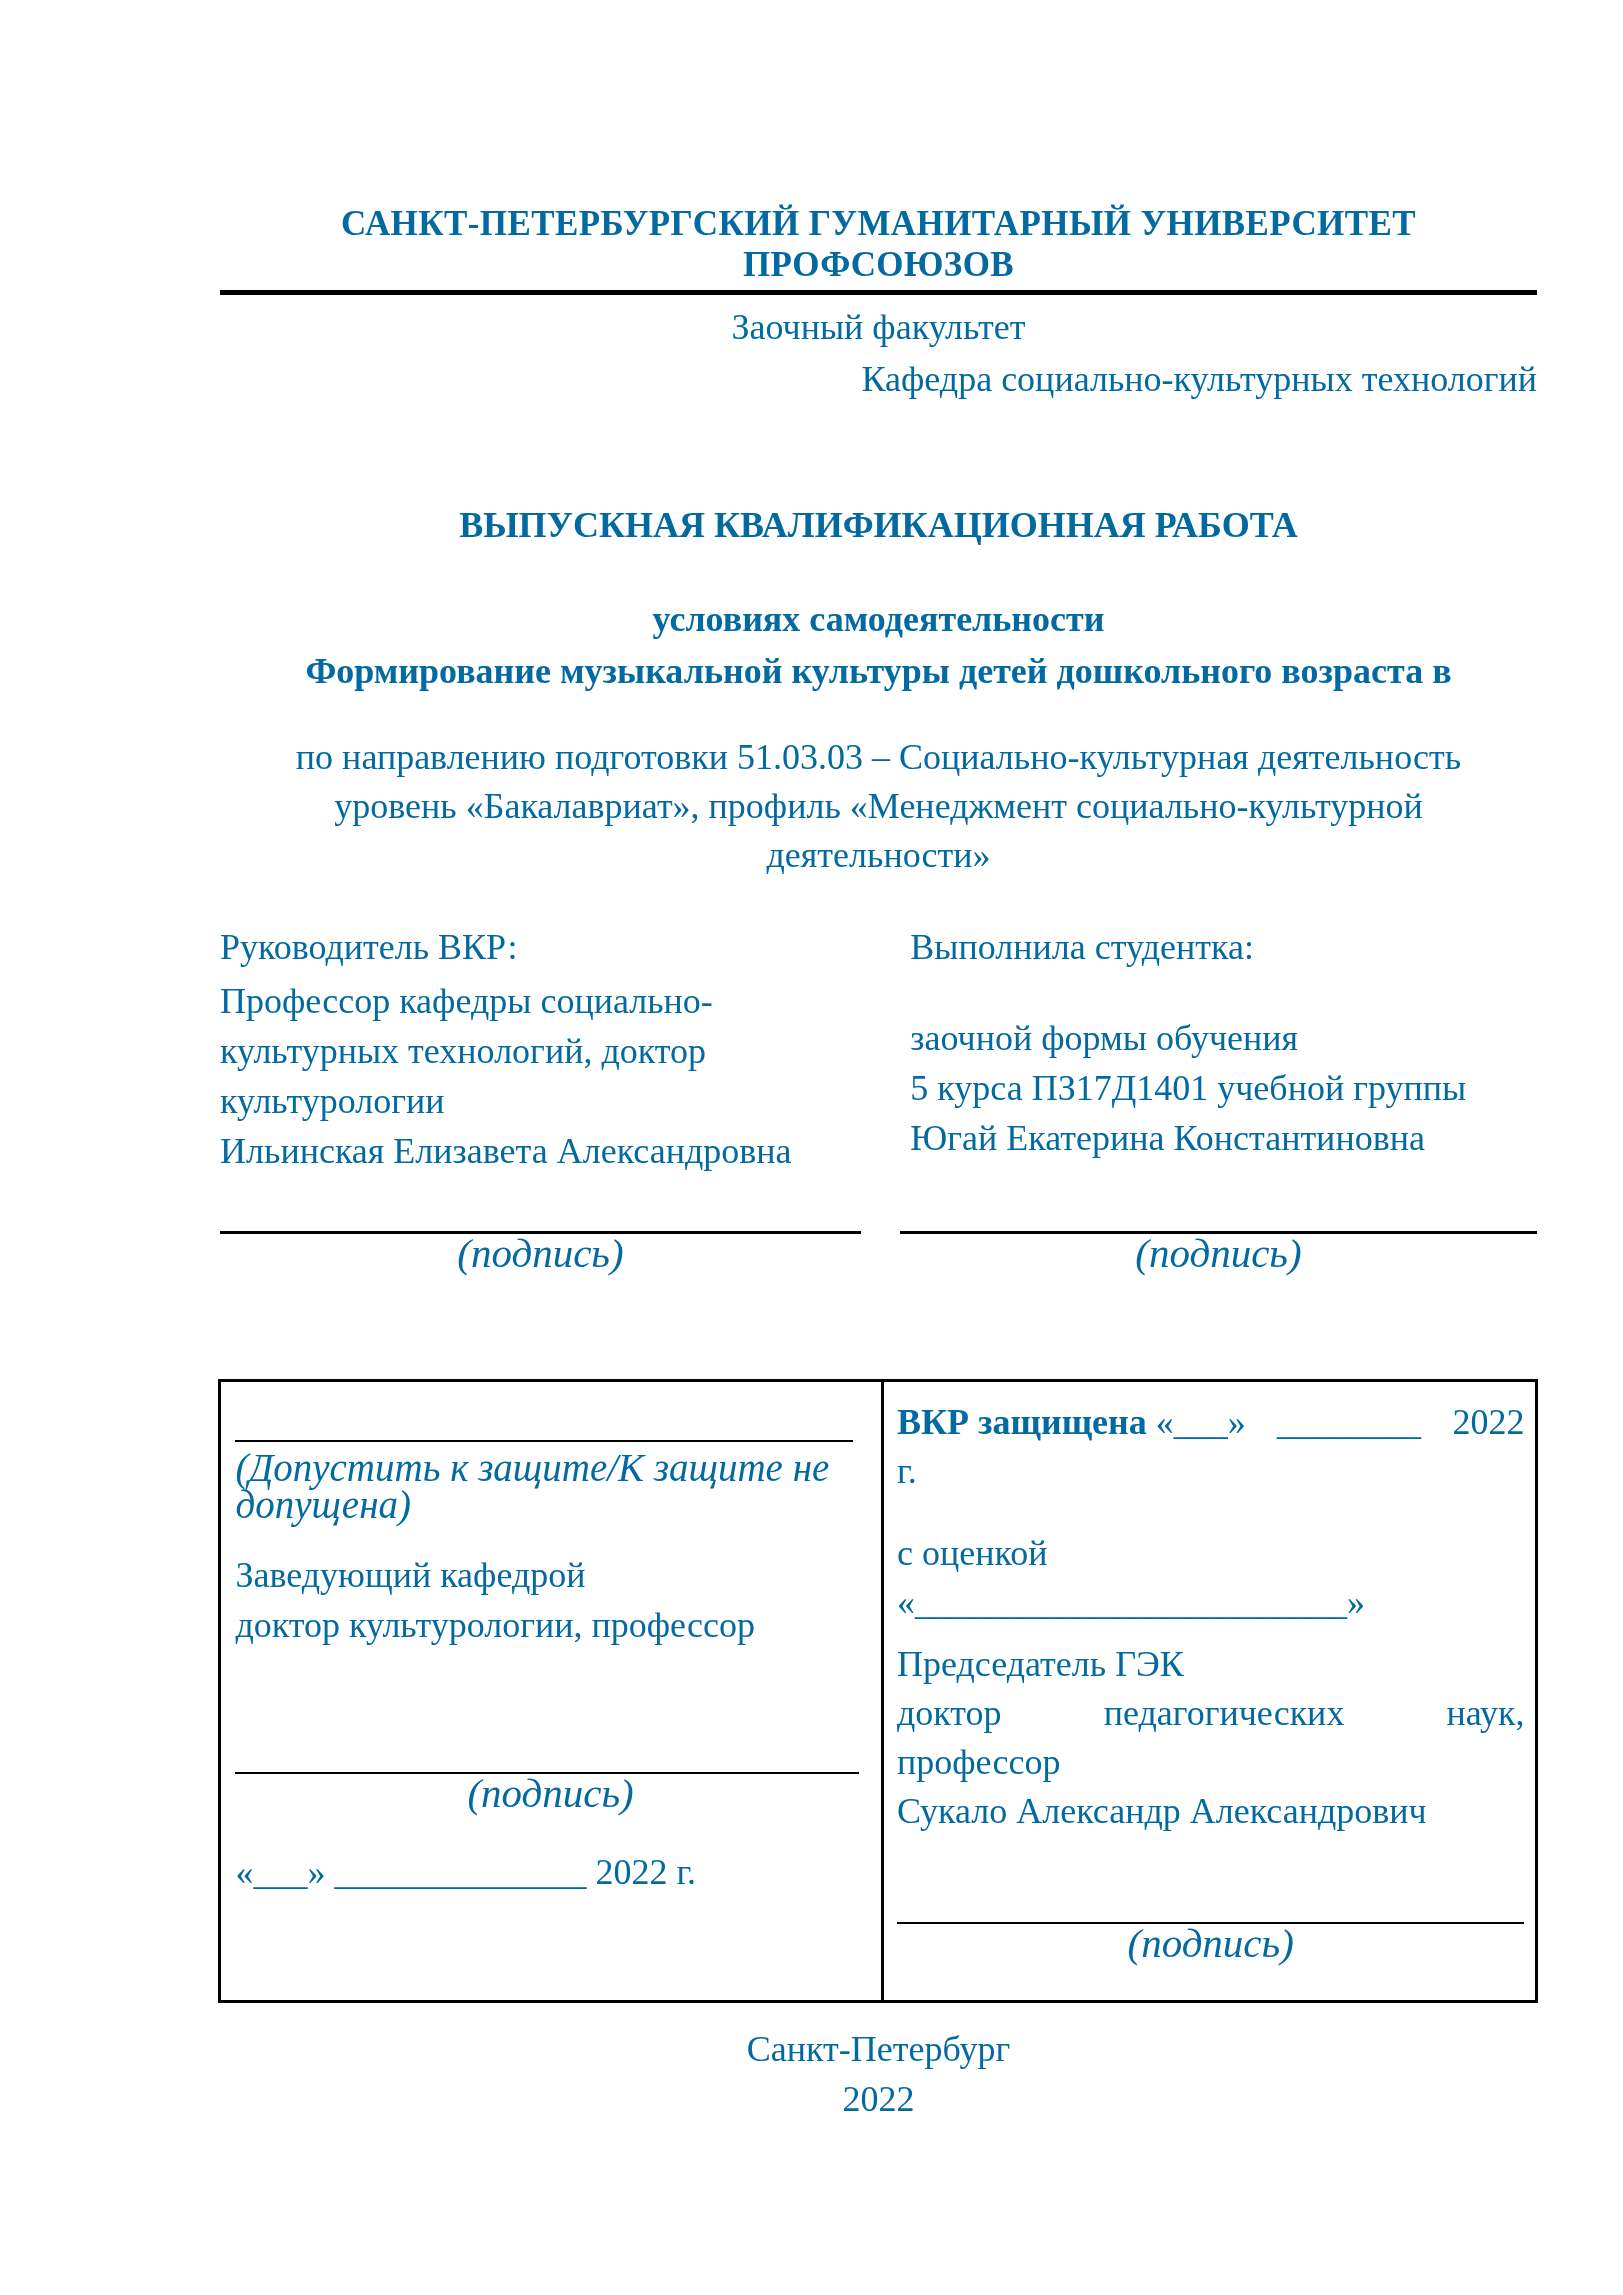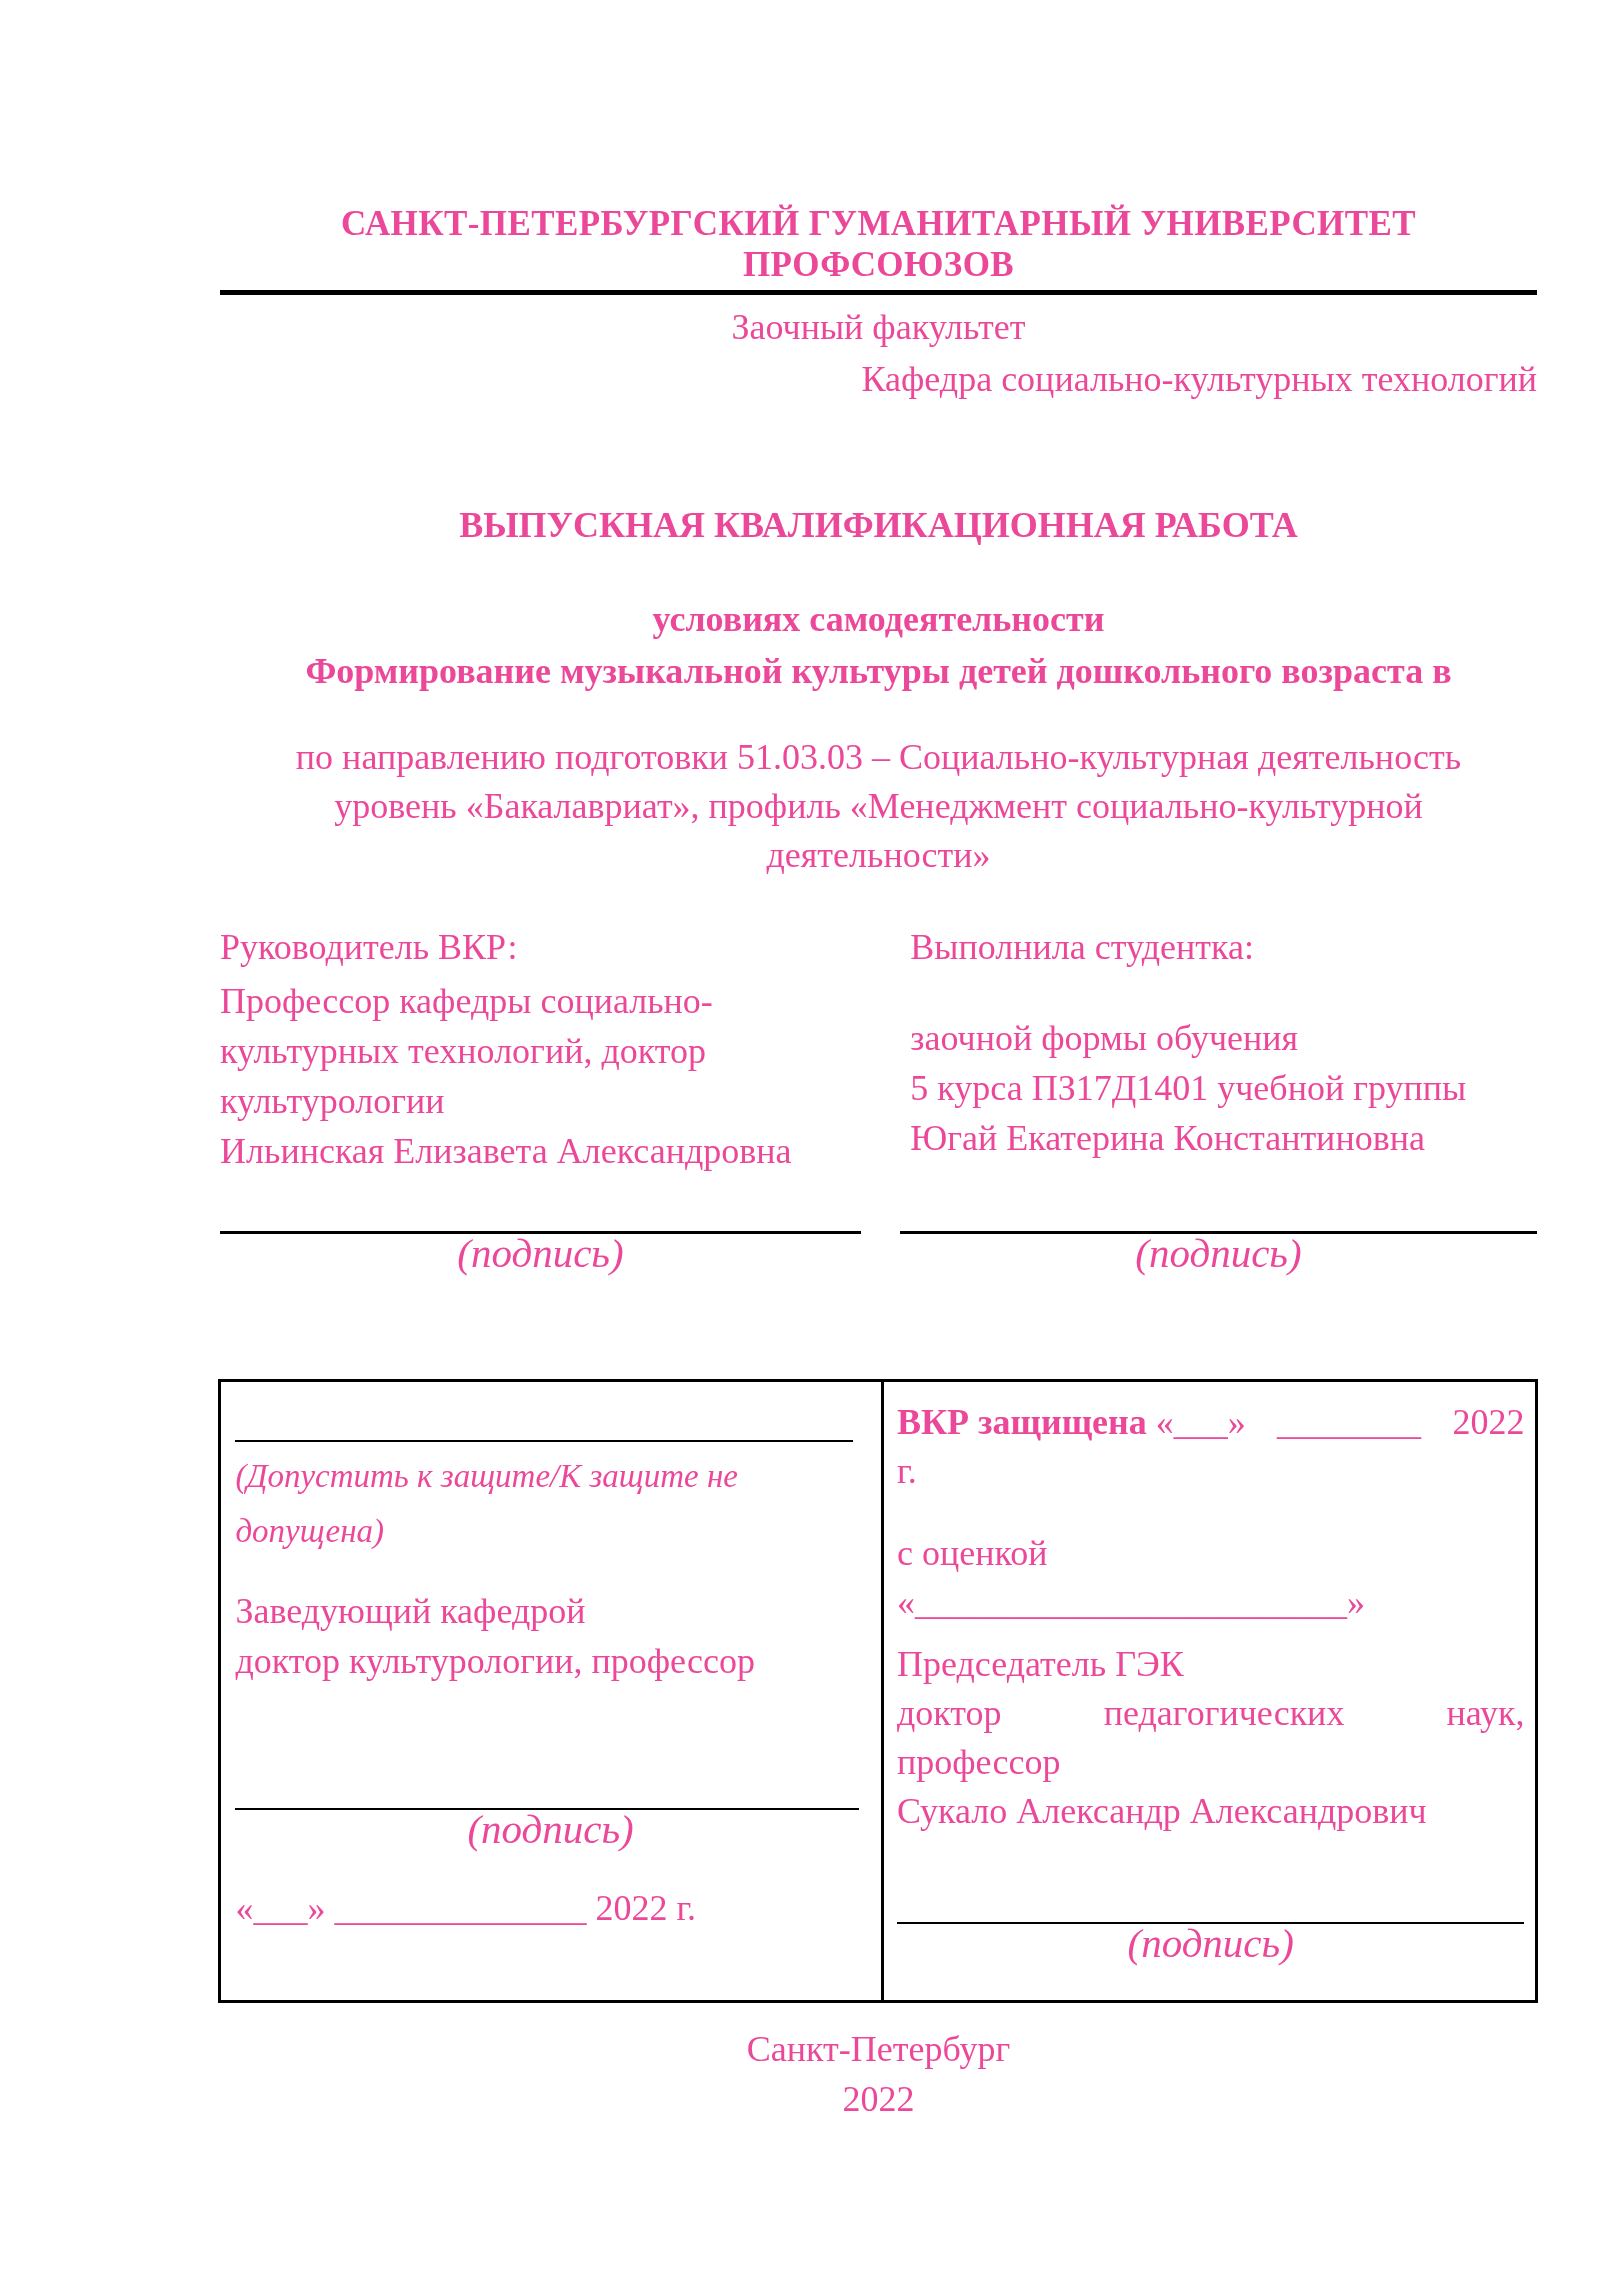"САНКТ-ПЕТЕРБУРГСКИЙ ГУМАНИТАРНЫЙ" .page { color: #ec4899 -> #0369a1 }
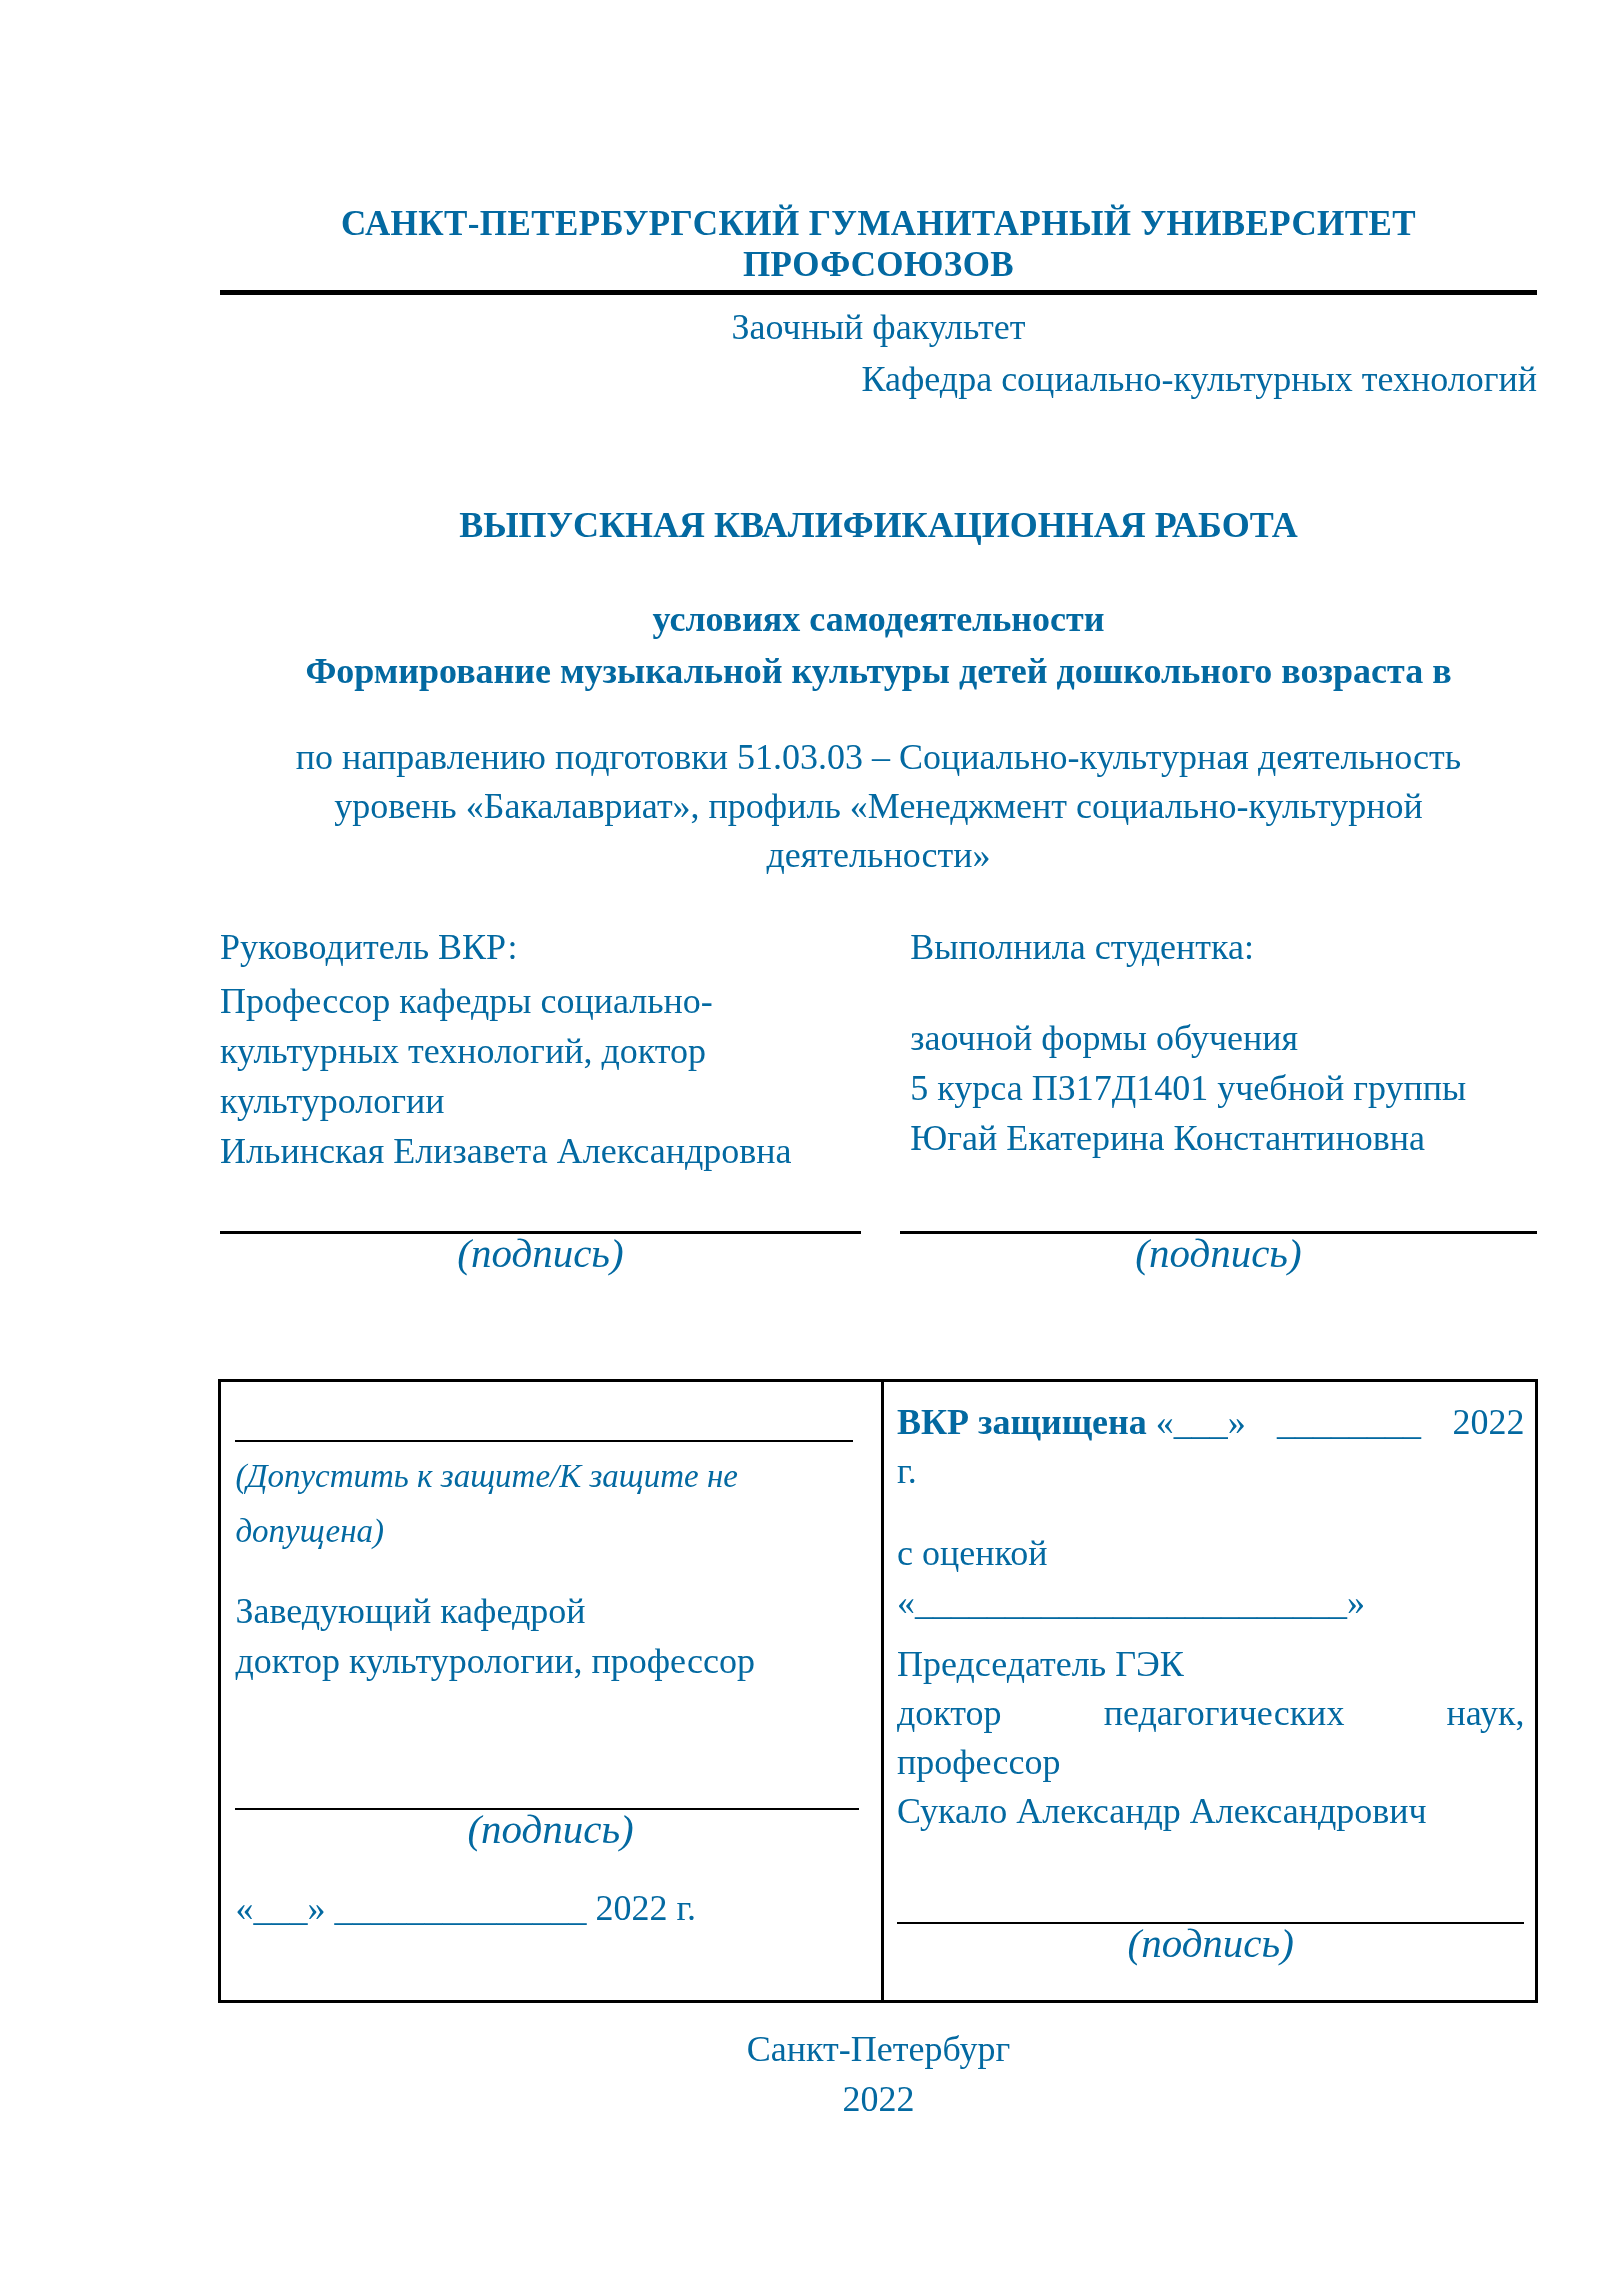"(Допустить к защите/К защите не" .admit-cap { font-size: 33px -> 39px; line-height: 55px -> 37px }
